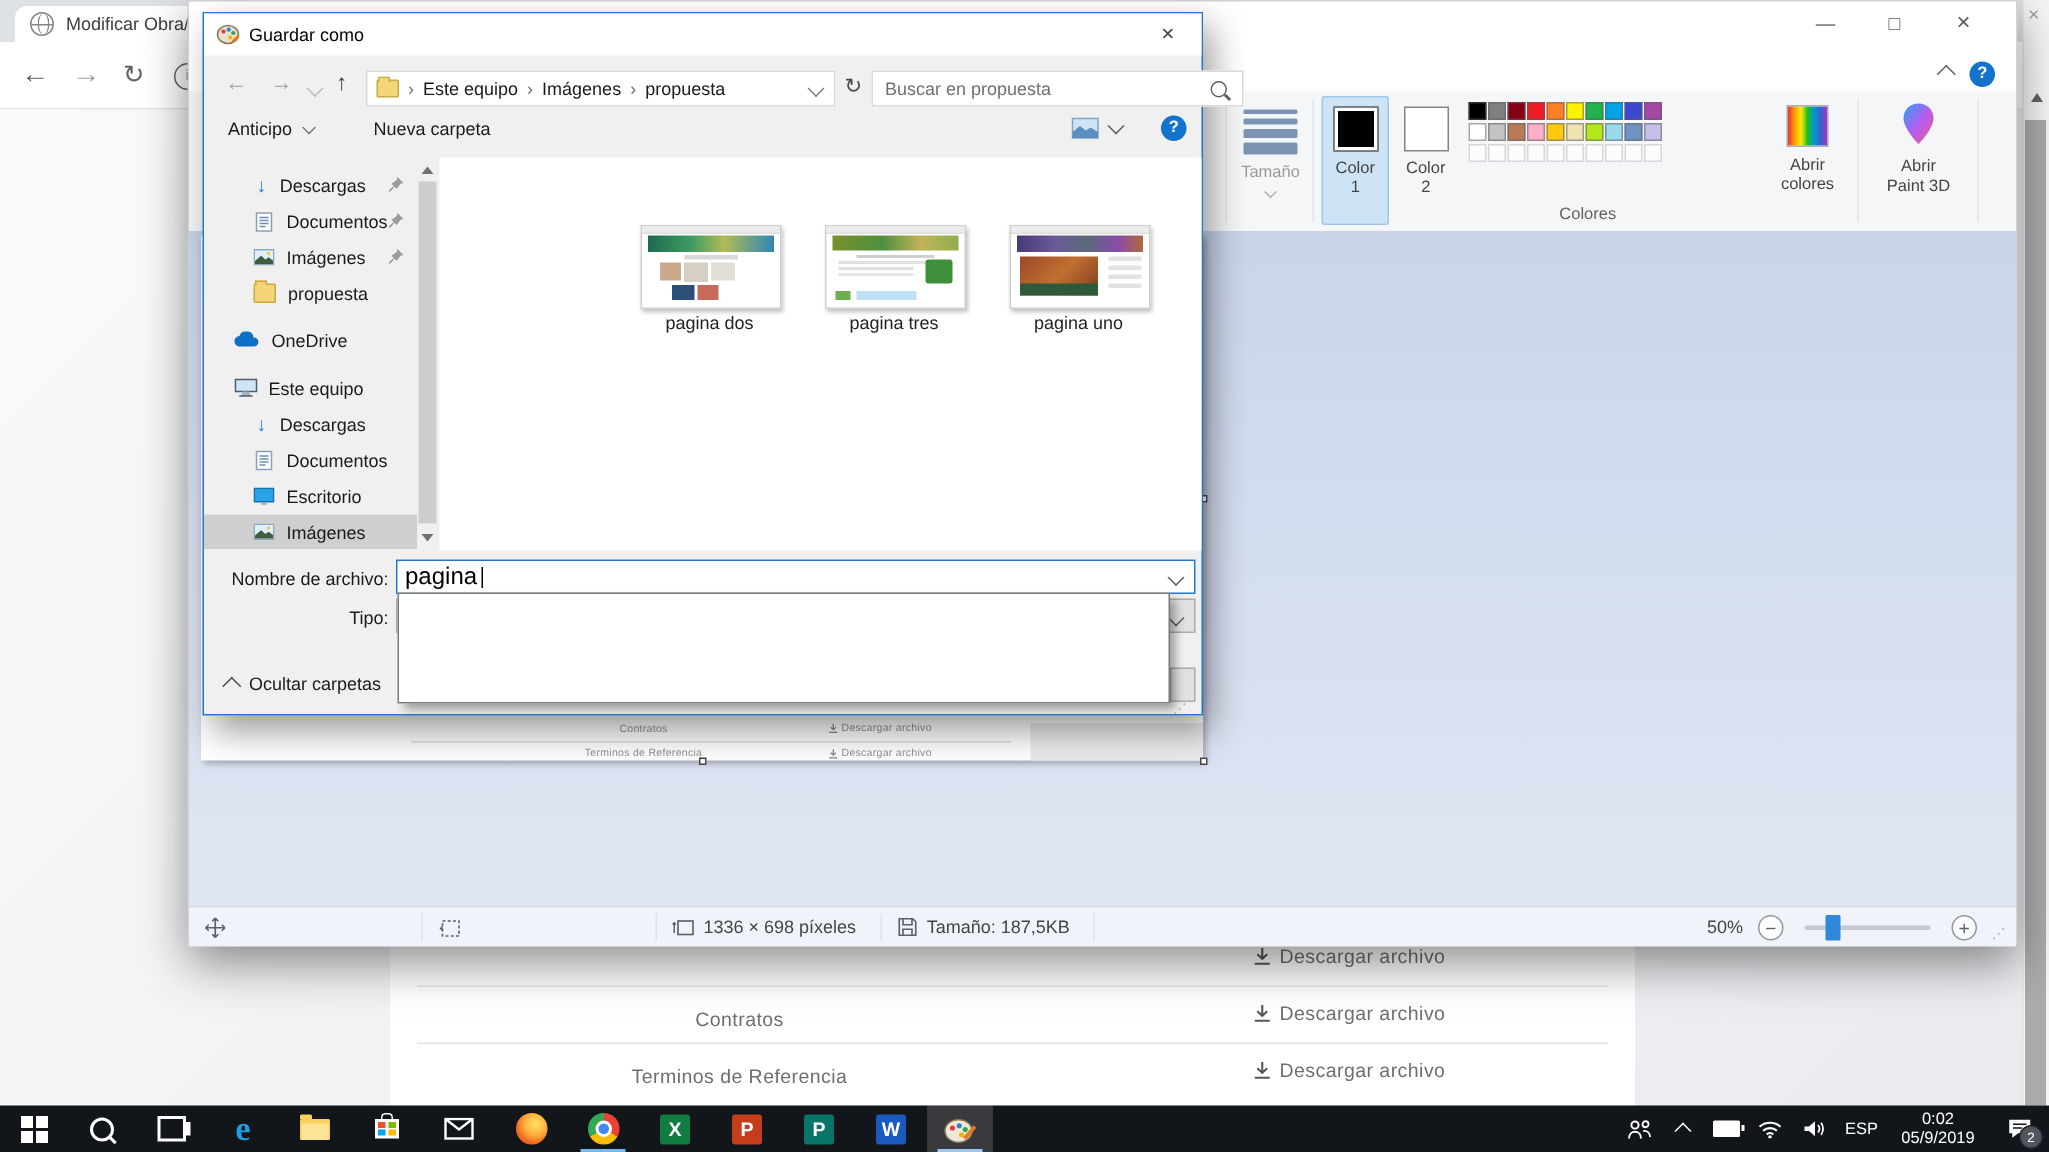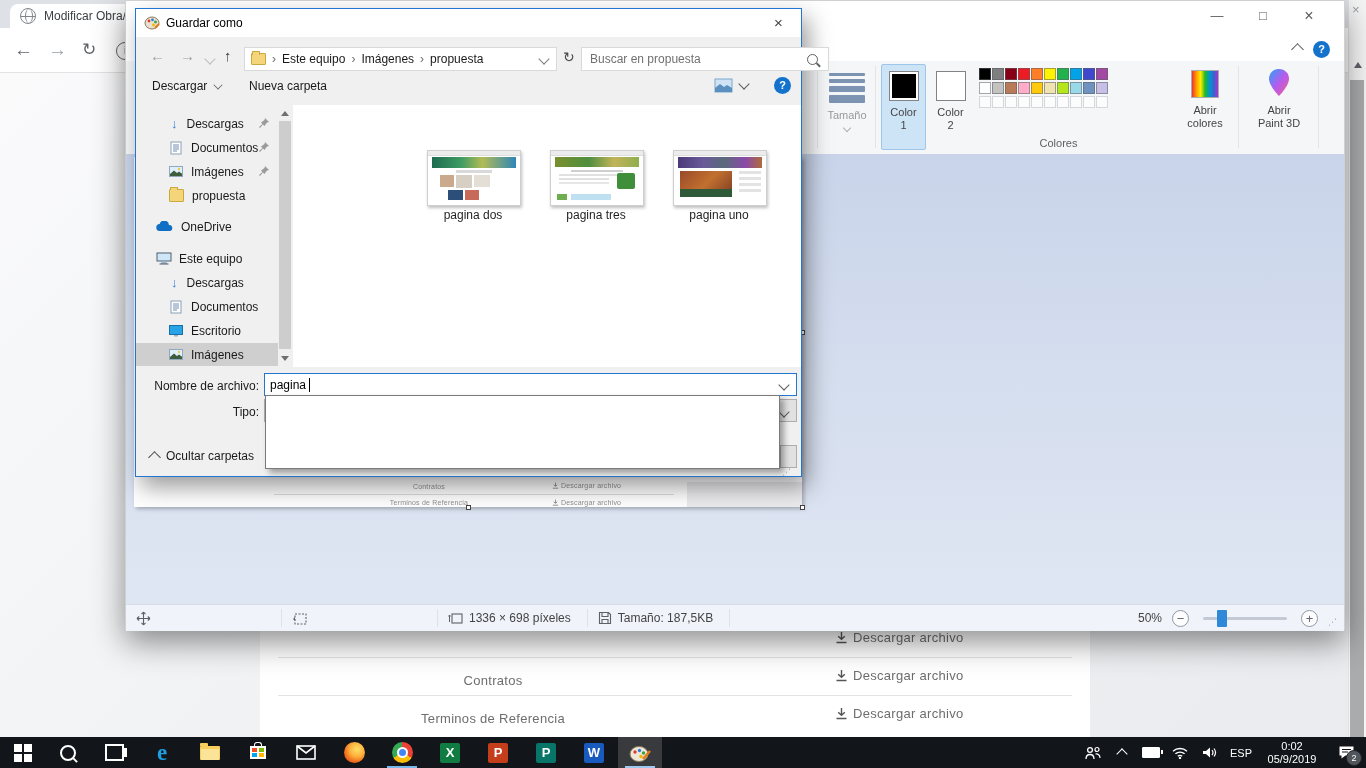"Descargar" span.tool-text { text: Descargar -> Anticipo }
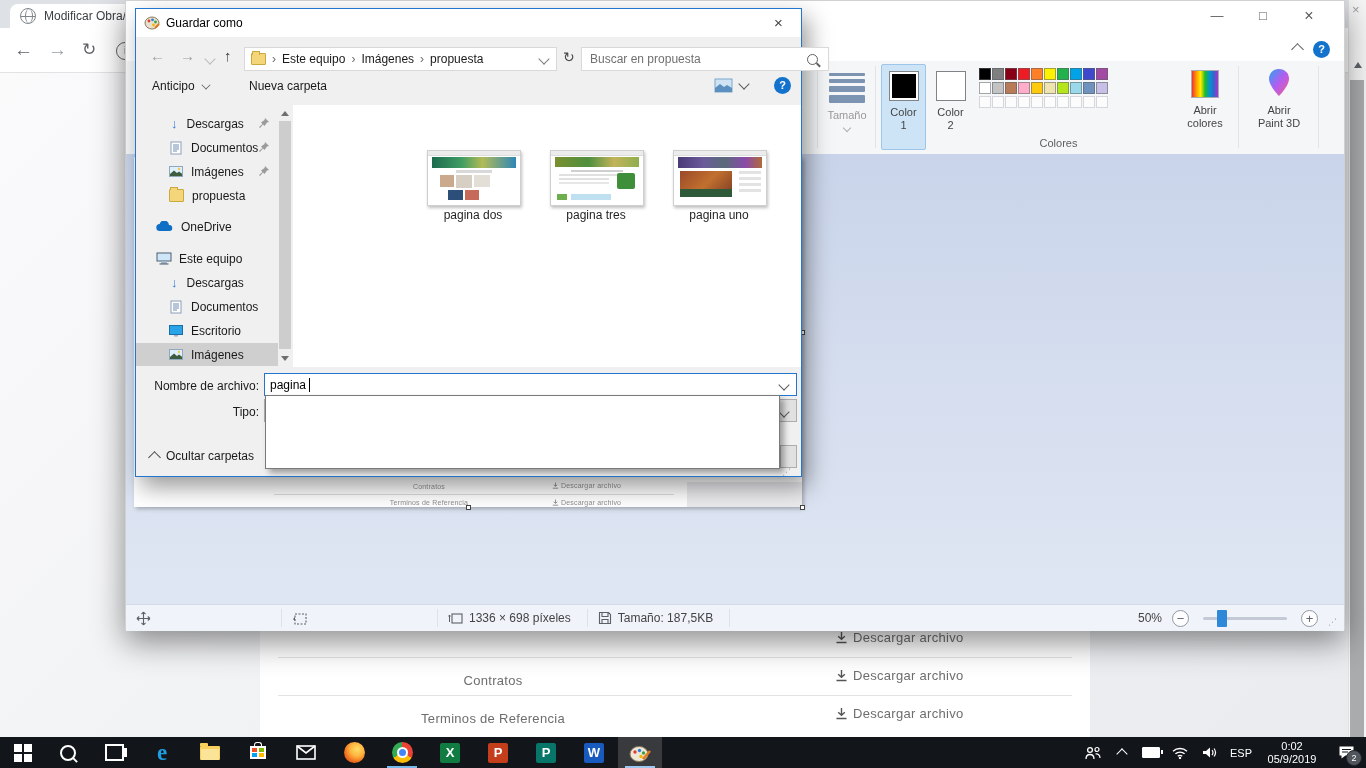"pagina" .fn-text { font-size: 12px -> 16px }
